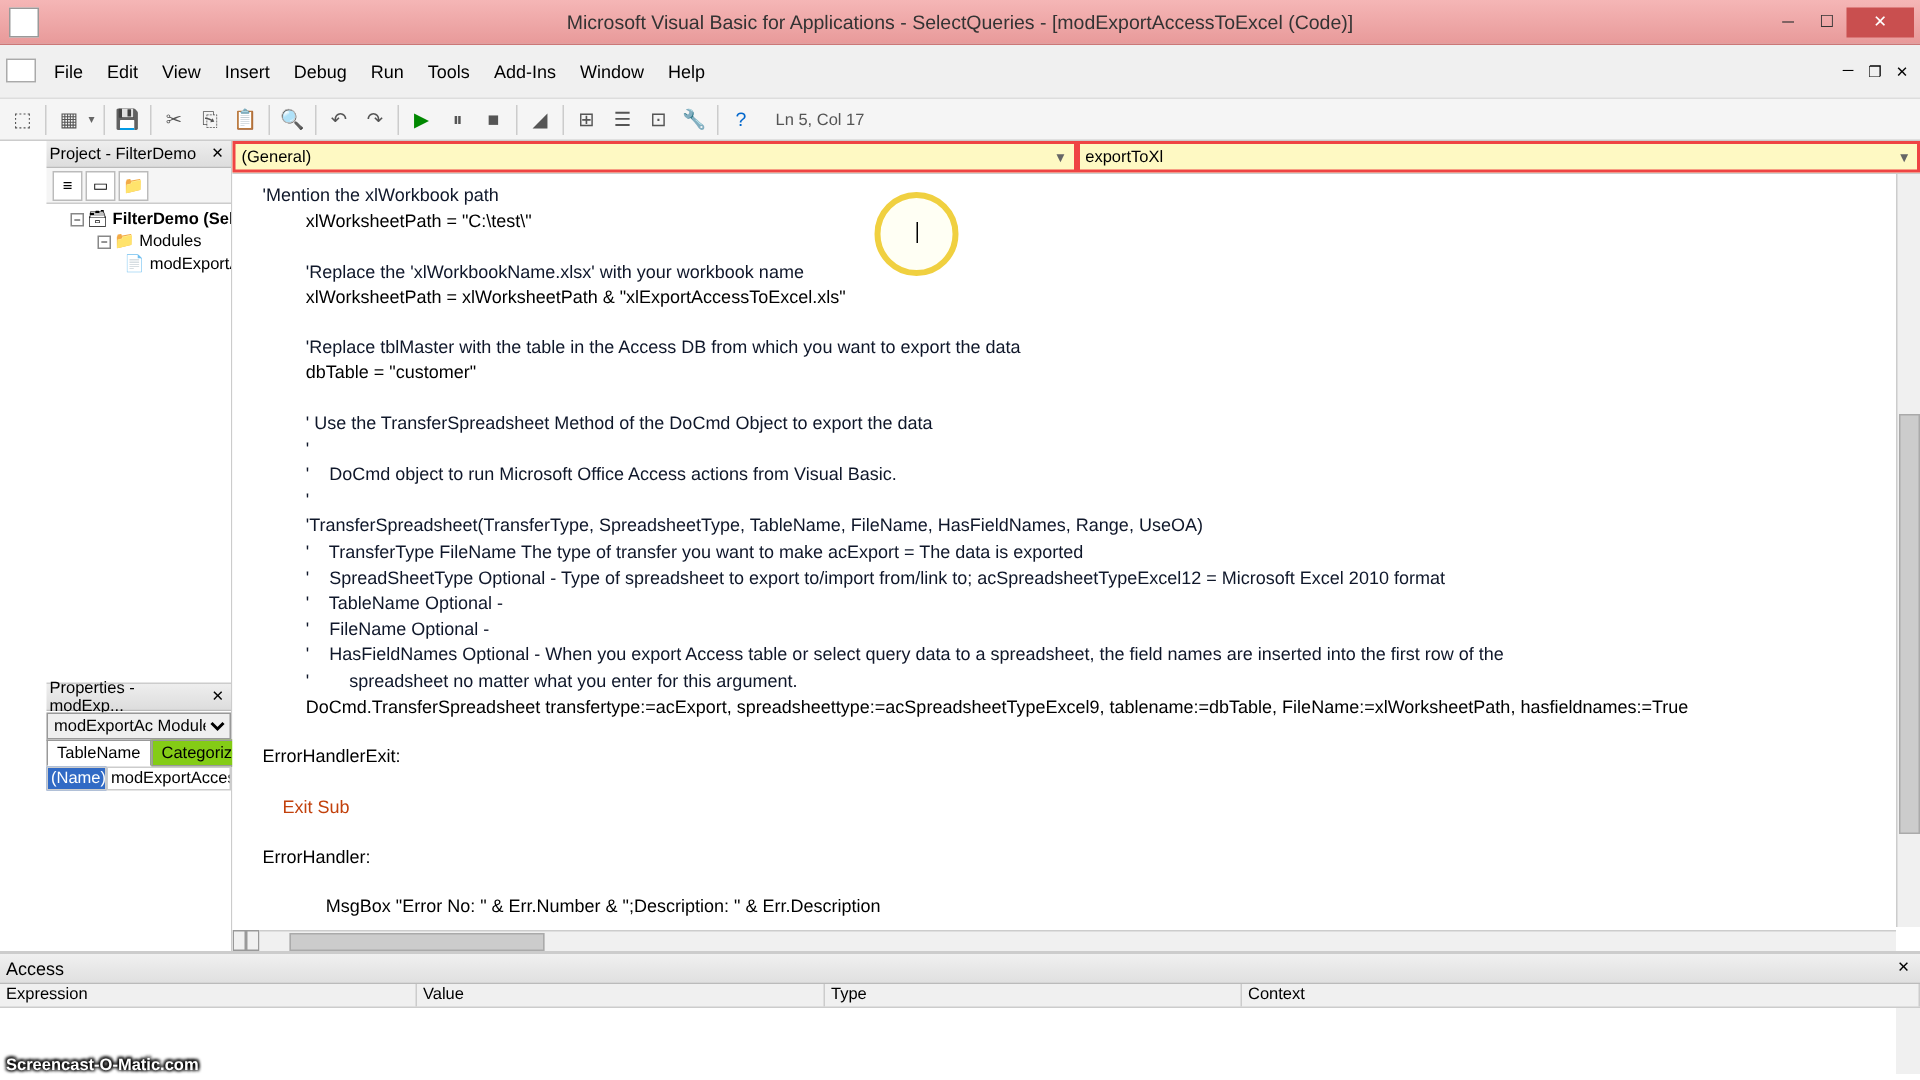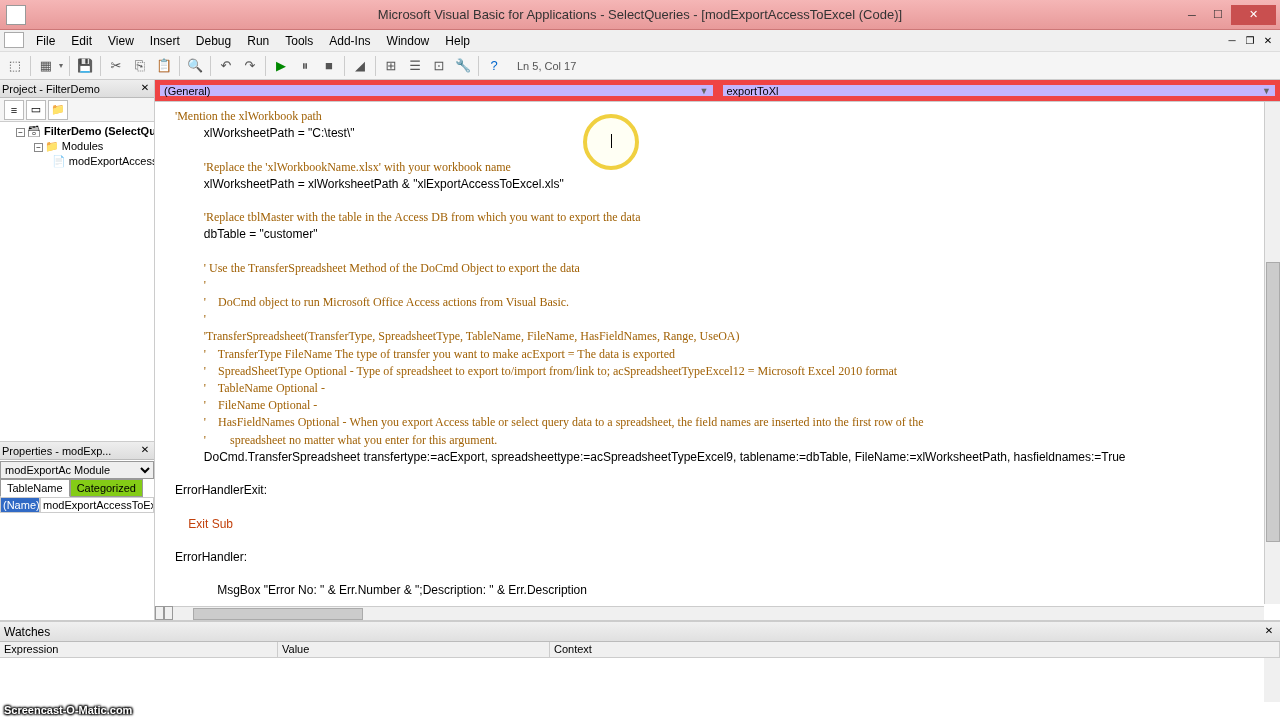"File" .menubar { height: 22px -> 36px }
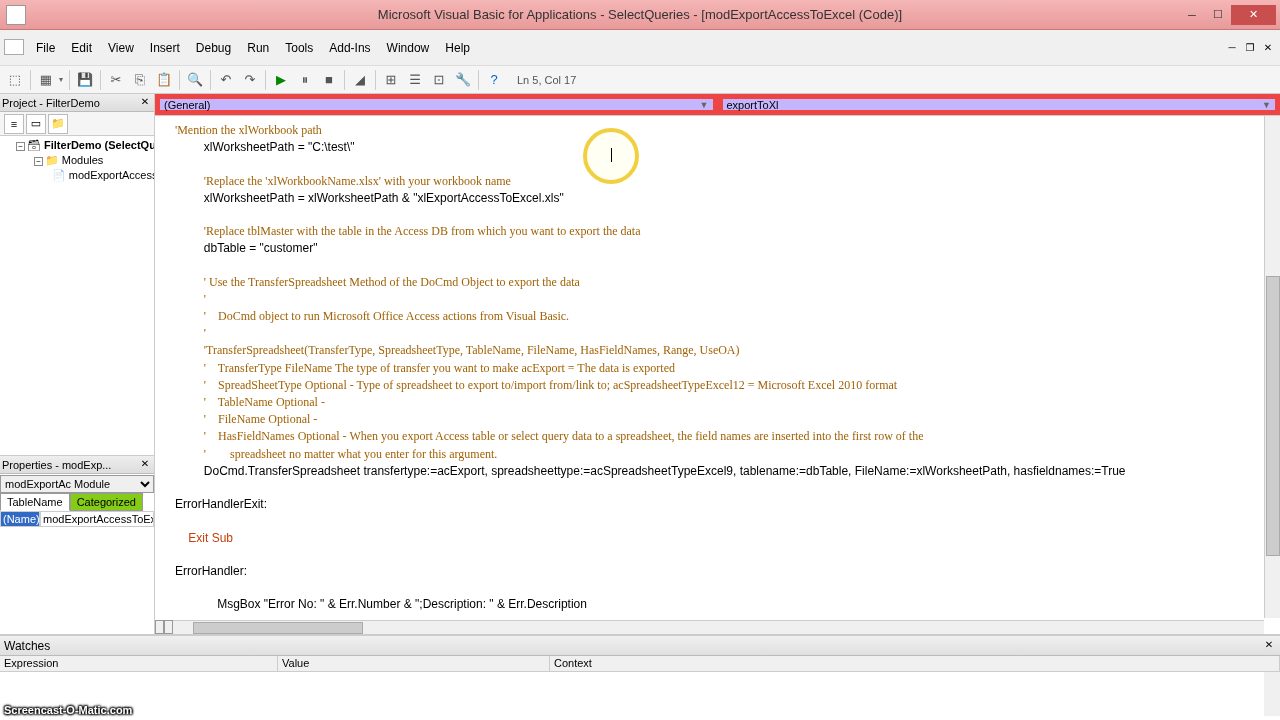"Project - FilterDemo" .left-panel { padding-left: none -> 31px }
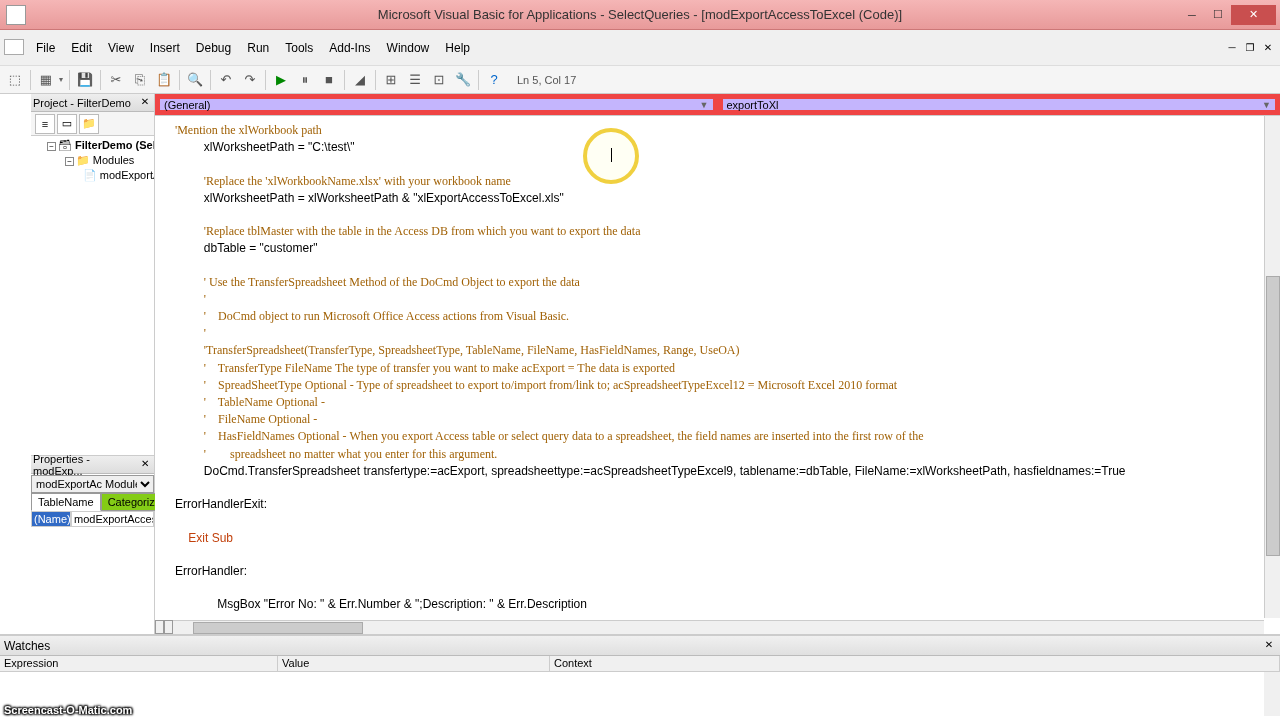"(General)" .code-dd { background: #c4b5fd -> #fef9c3; border: 5px solid #ef4444 -> 2px solid #ef4444 }
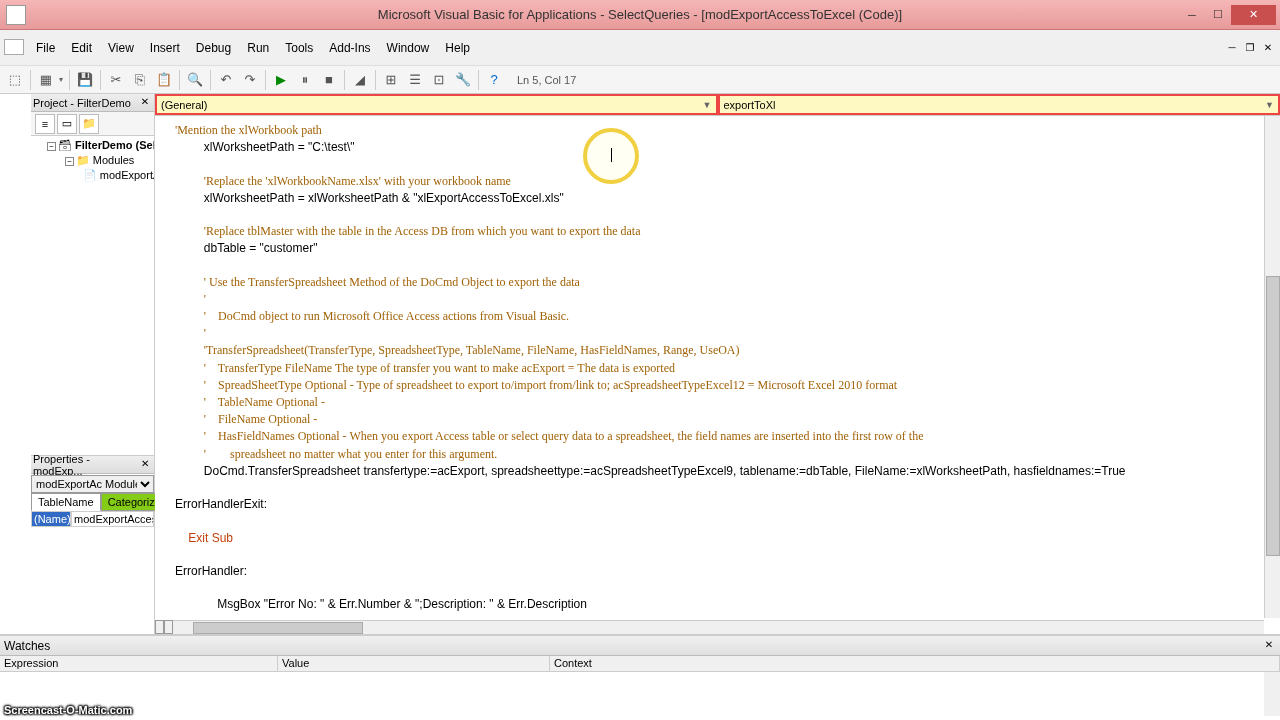"'Mention the xlWorkbook path" .code-content .comment { color: #a16207 -> #0f172a; font-family: Liberation Serif, serif -> none }
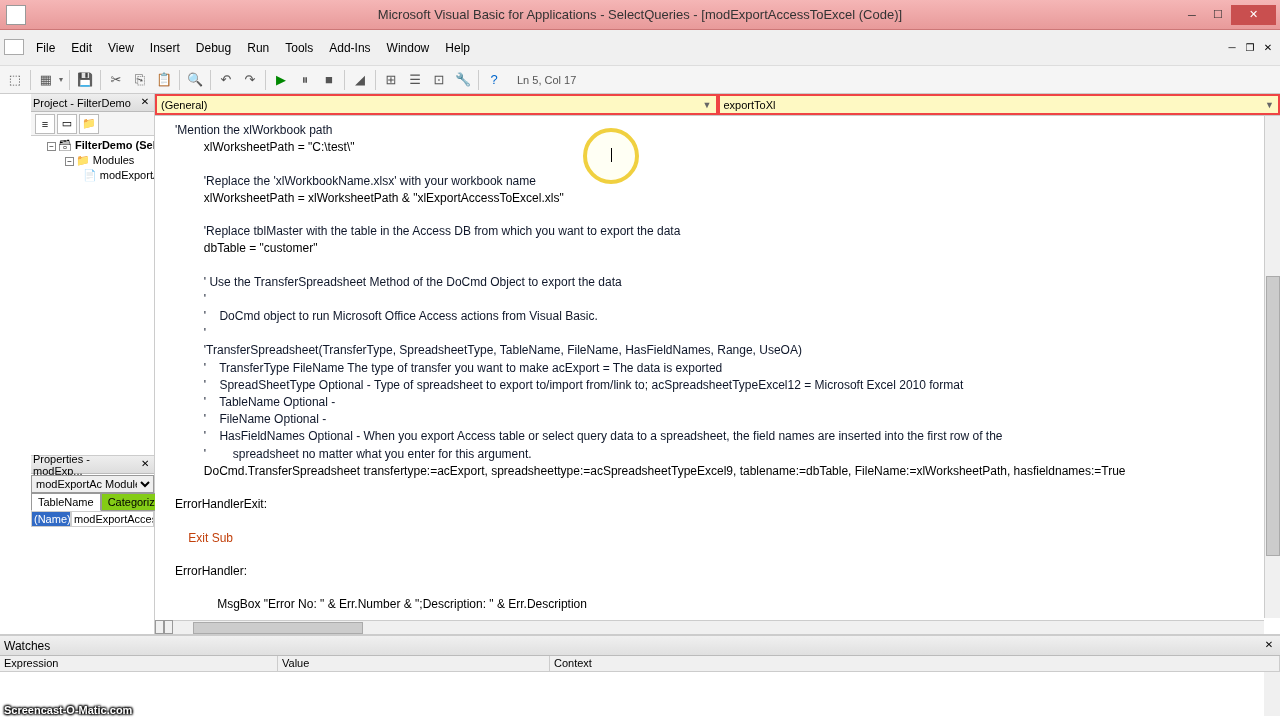"Watches" span { text: Watches -> Access }
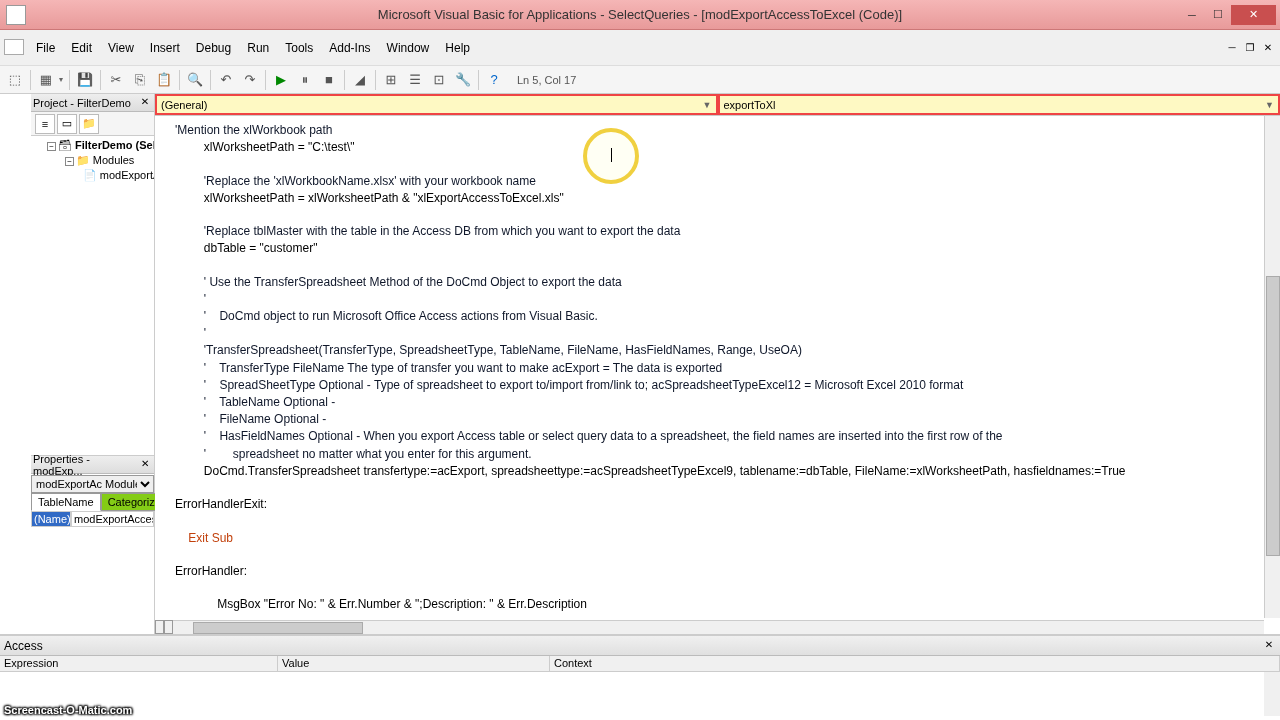"Type" div.watch-col { html: none -> <div>Type</div> }
